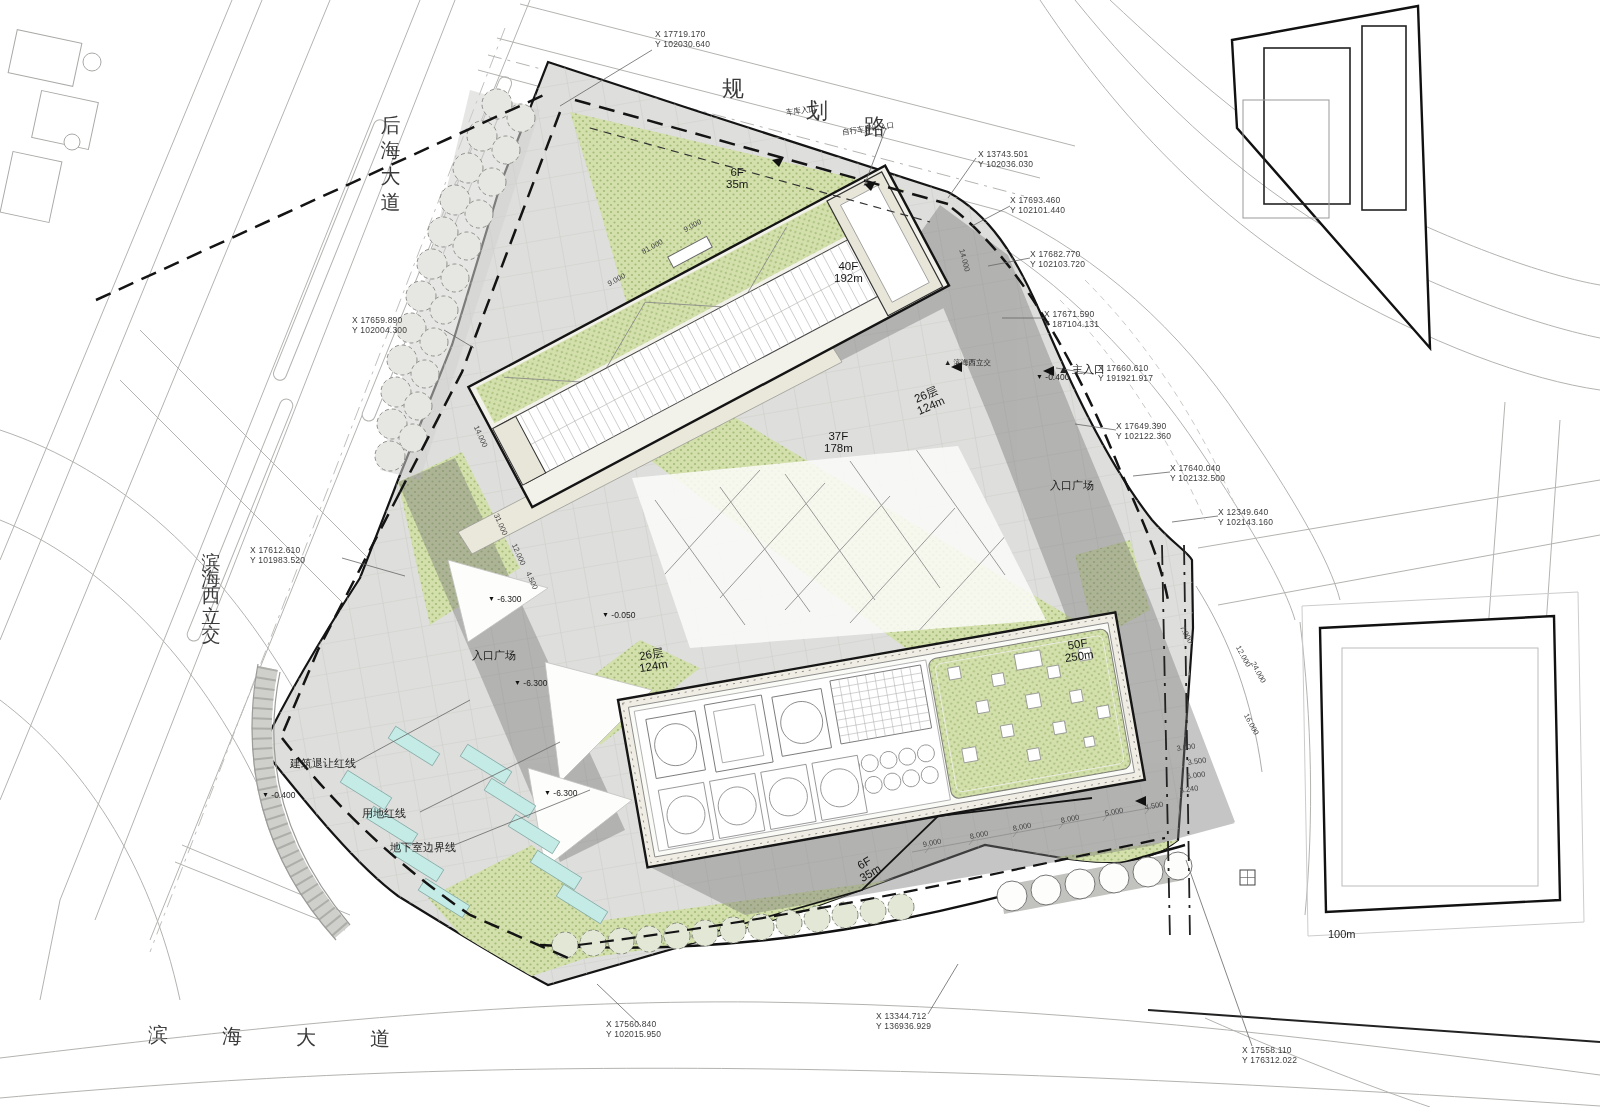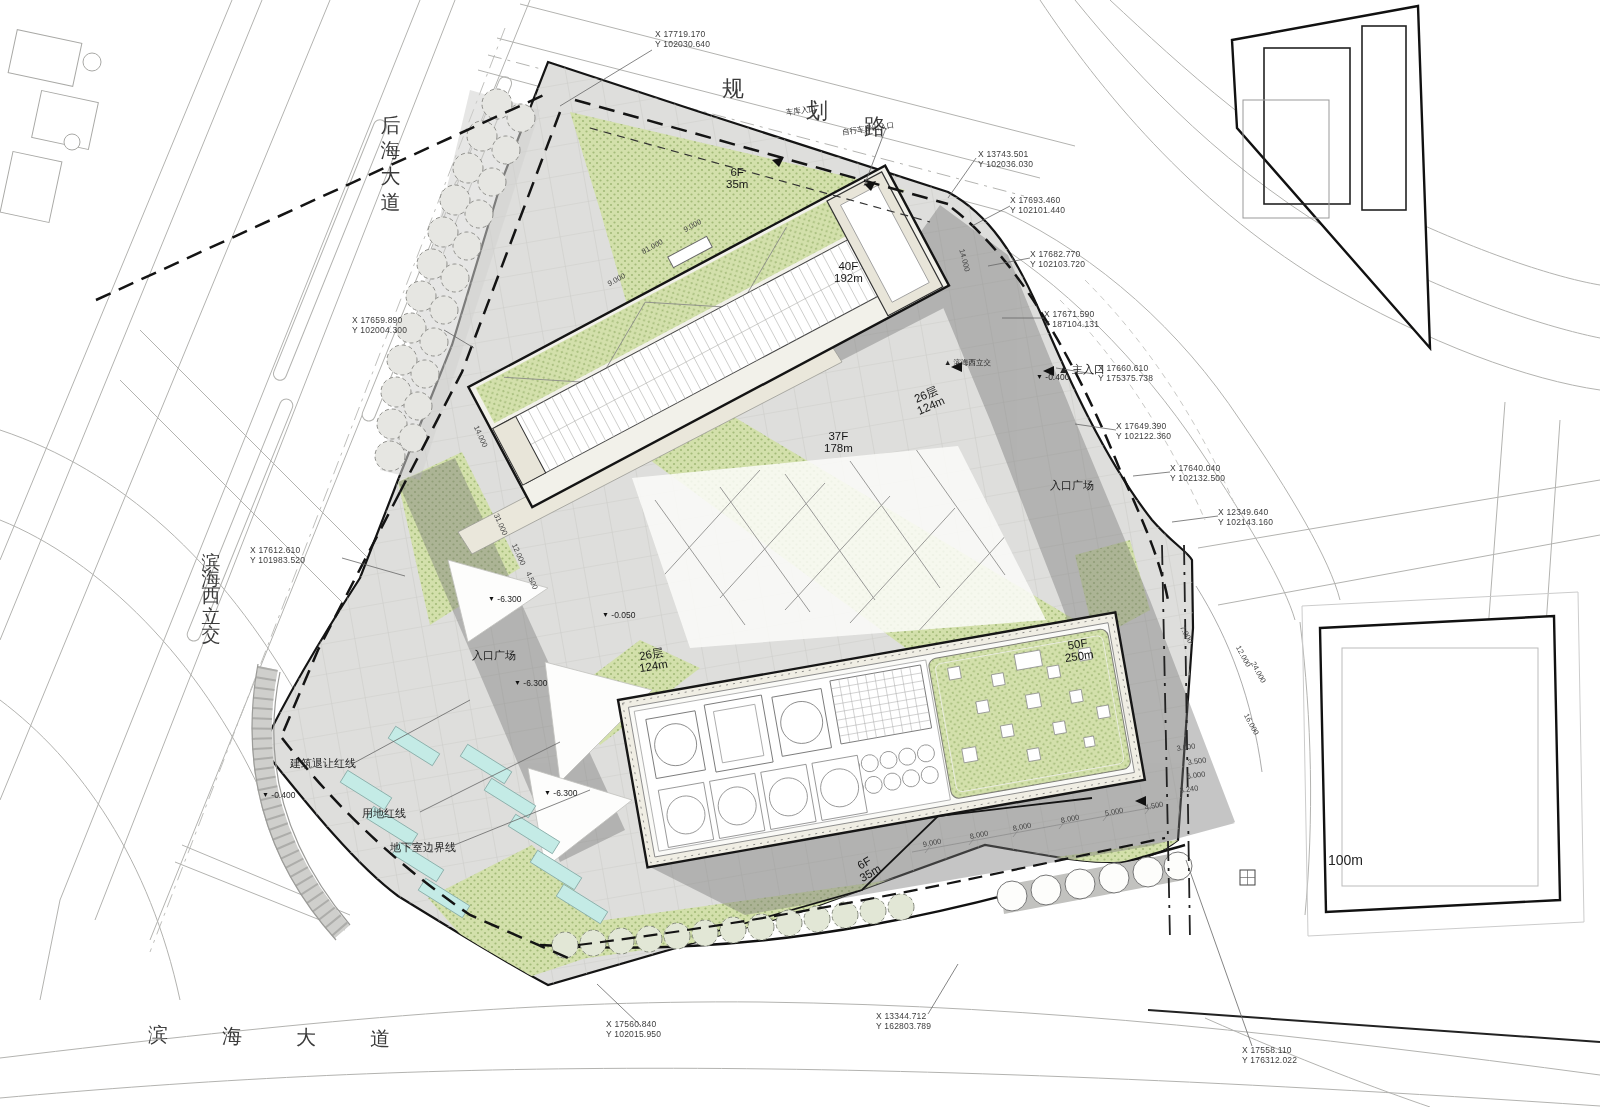"Y 175375.738" span { text: 175375.738 -> 191921.917 }
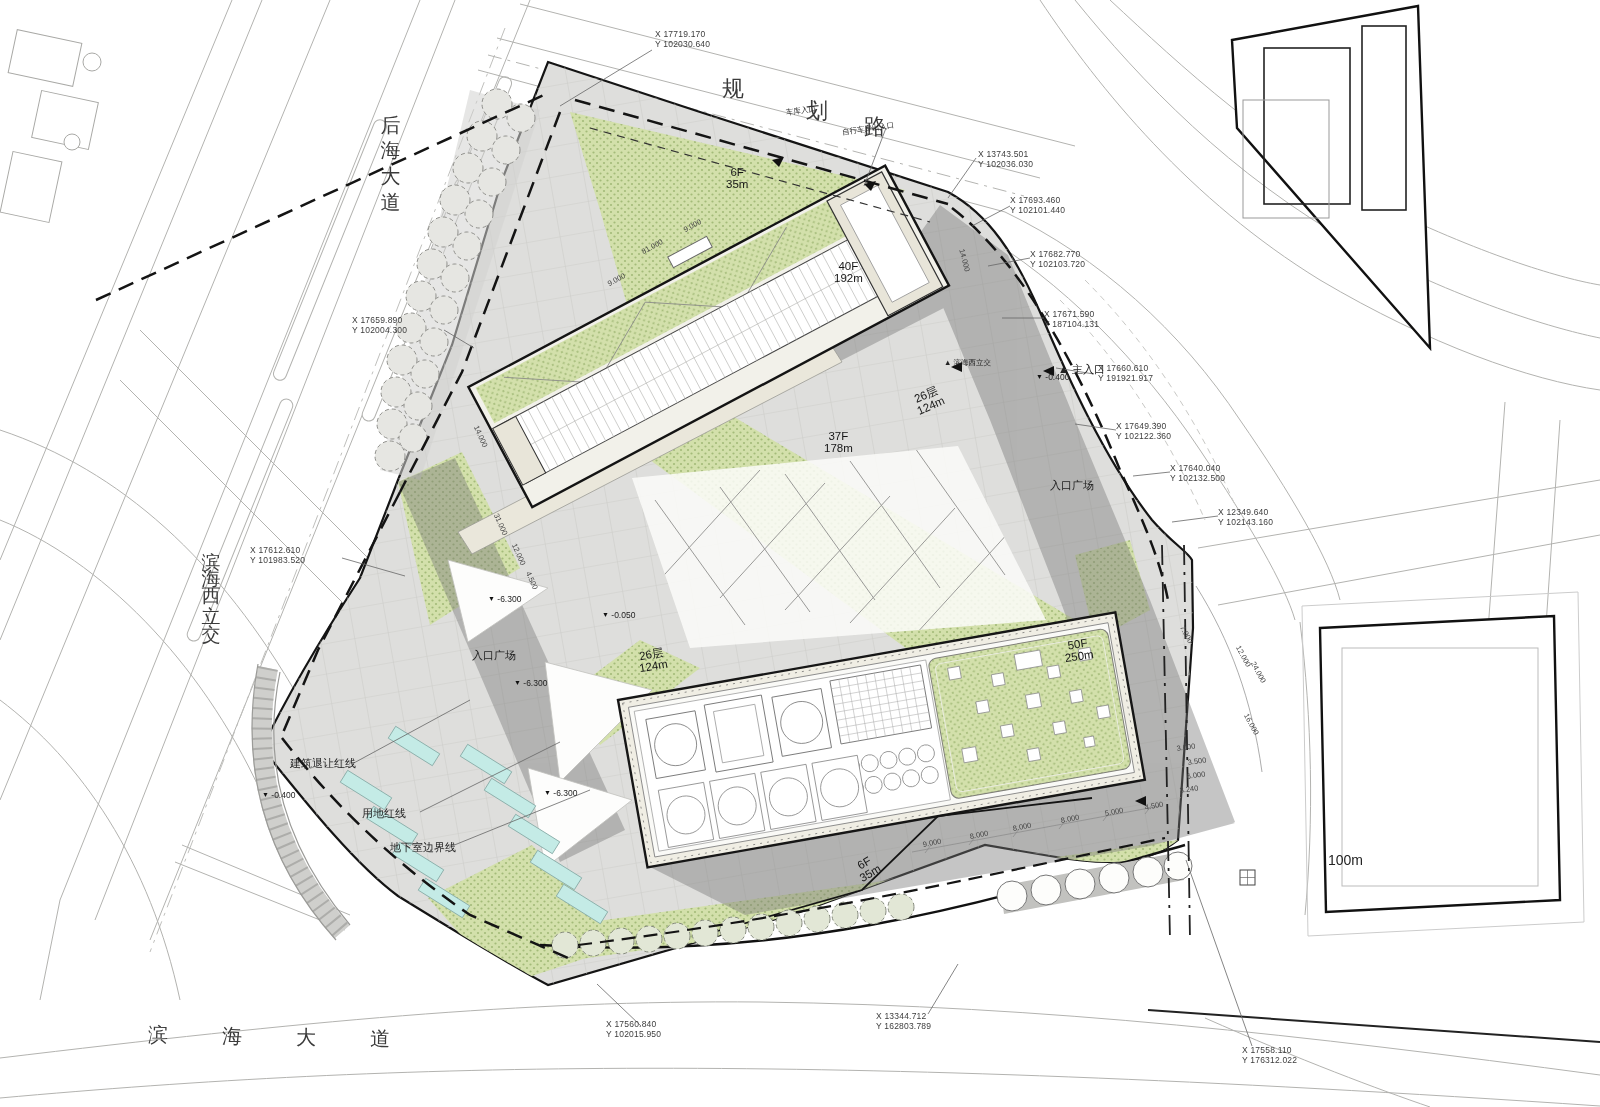"100m" div.lbl { font-size: 14px -> 11px; top: 852px -> 928px }
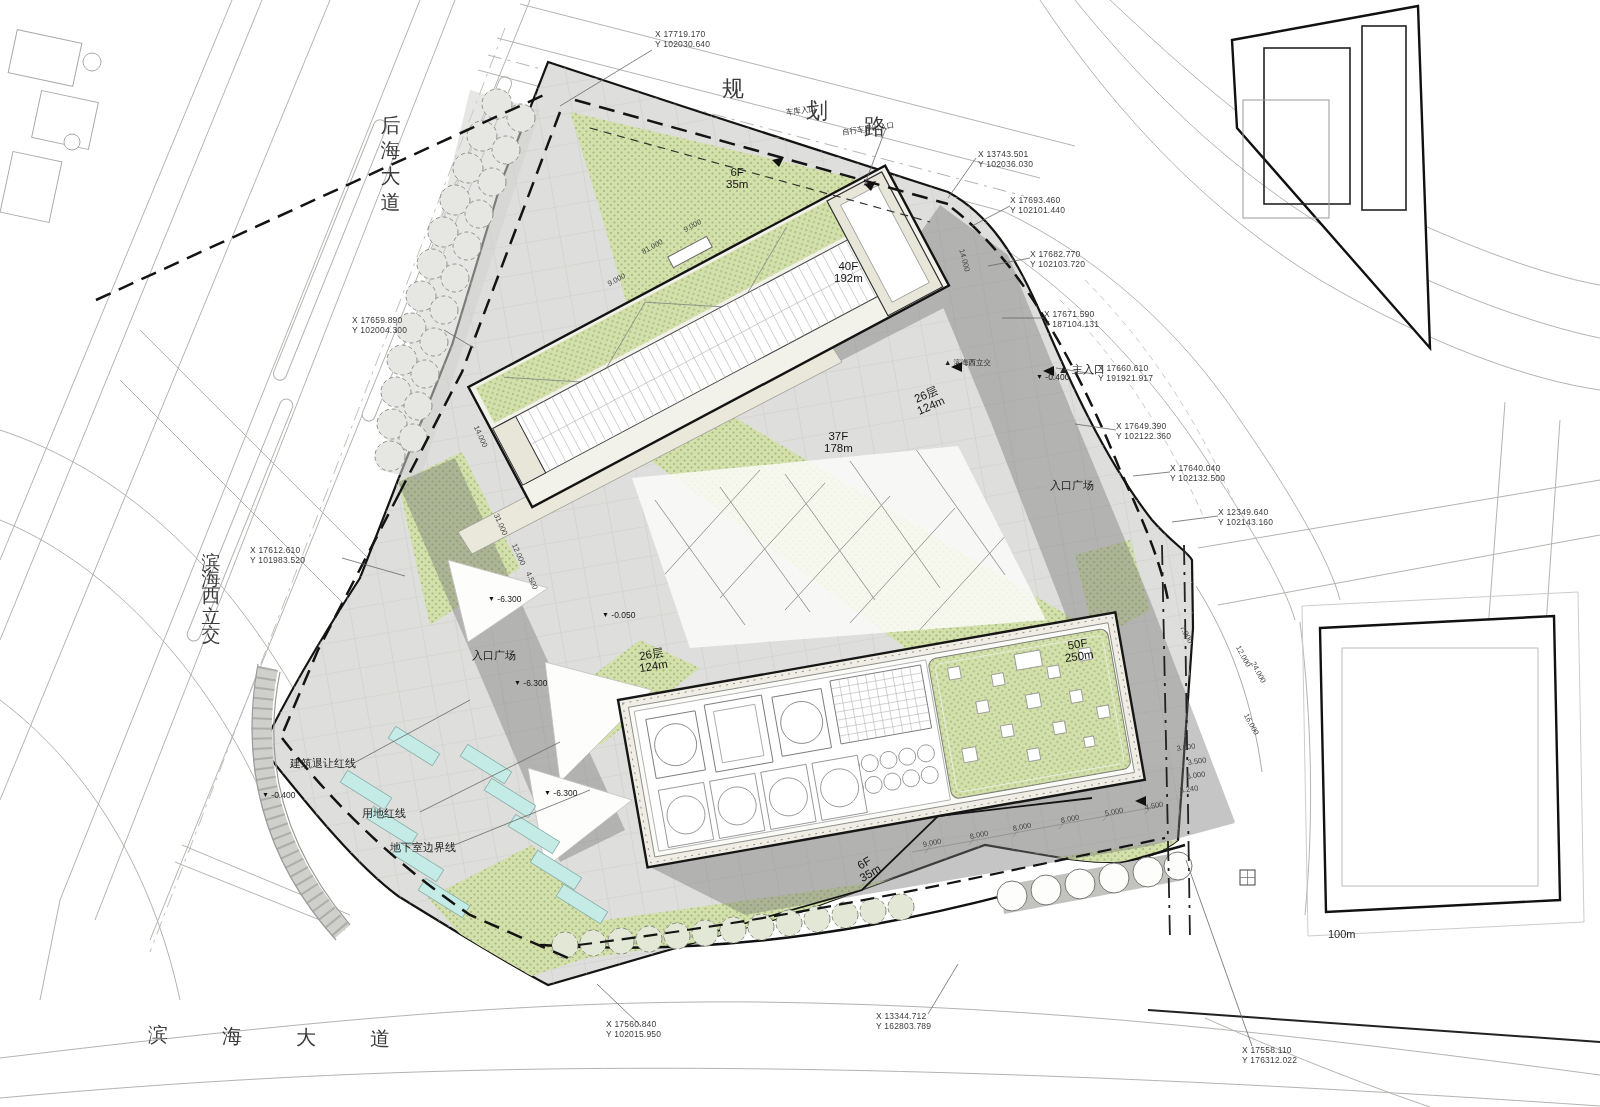"Y 162803.789" span { text: 162803.789 -> 136936.929 }
